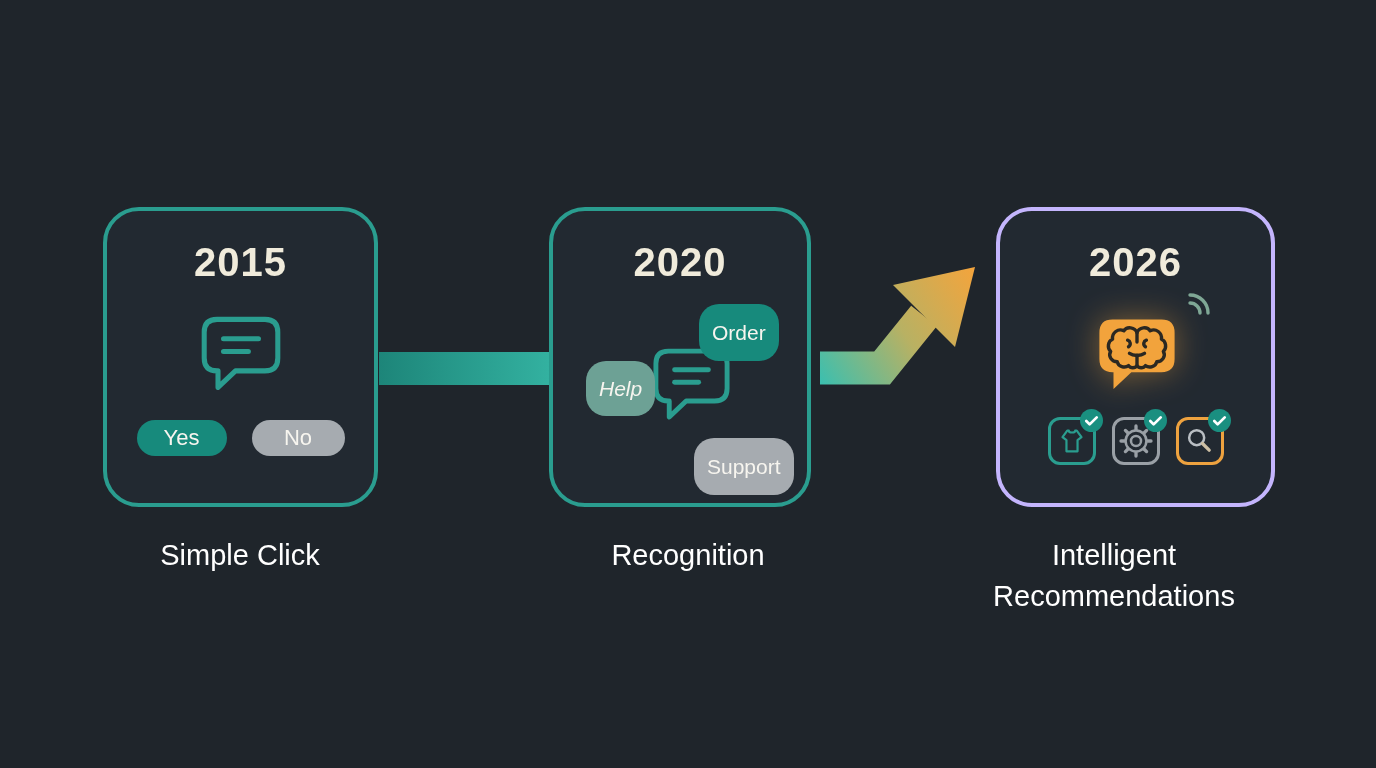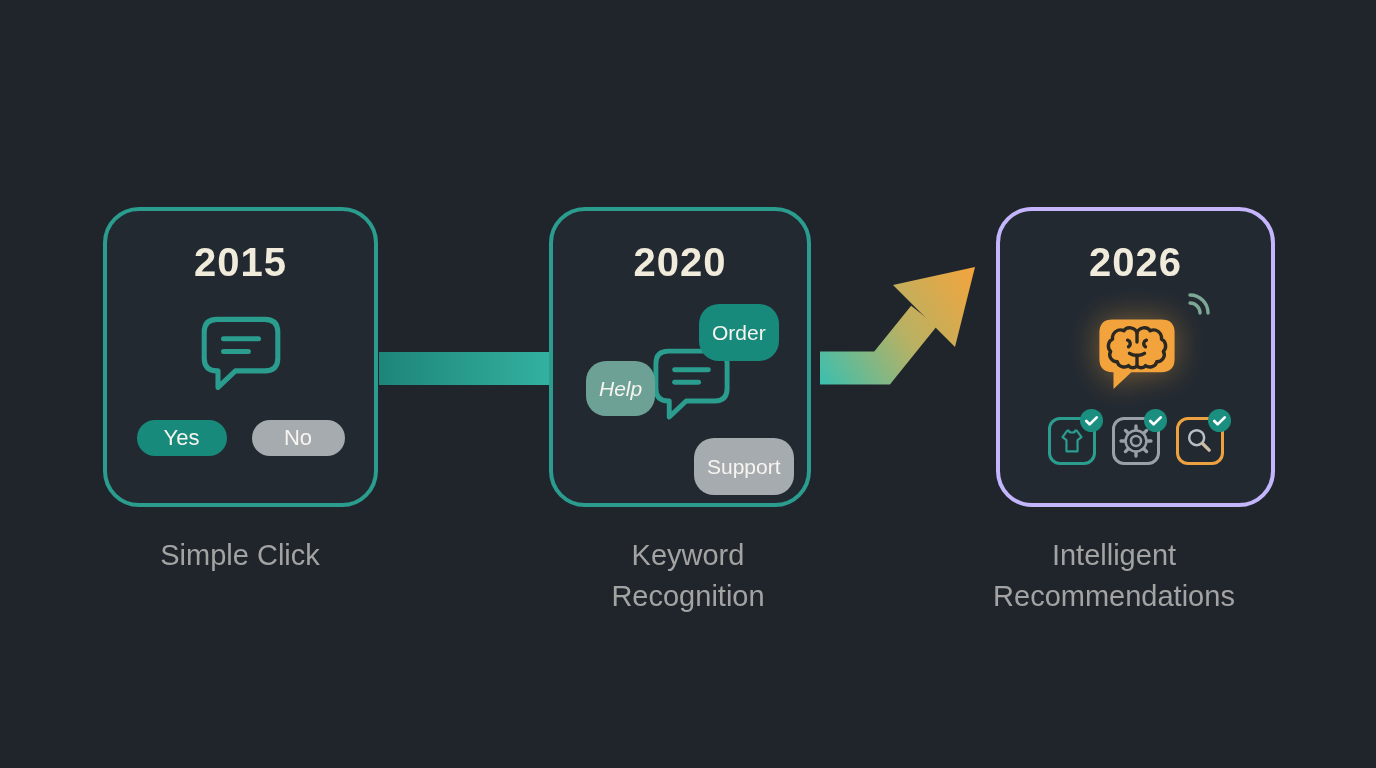"Simple Click" .caption { color: #a3a3a3 -> #ffffff }
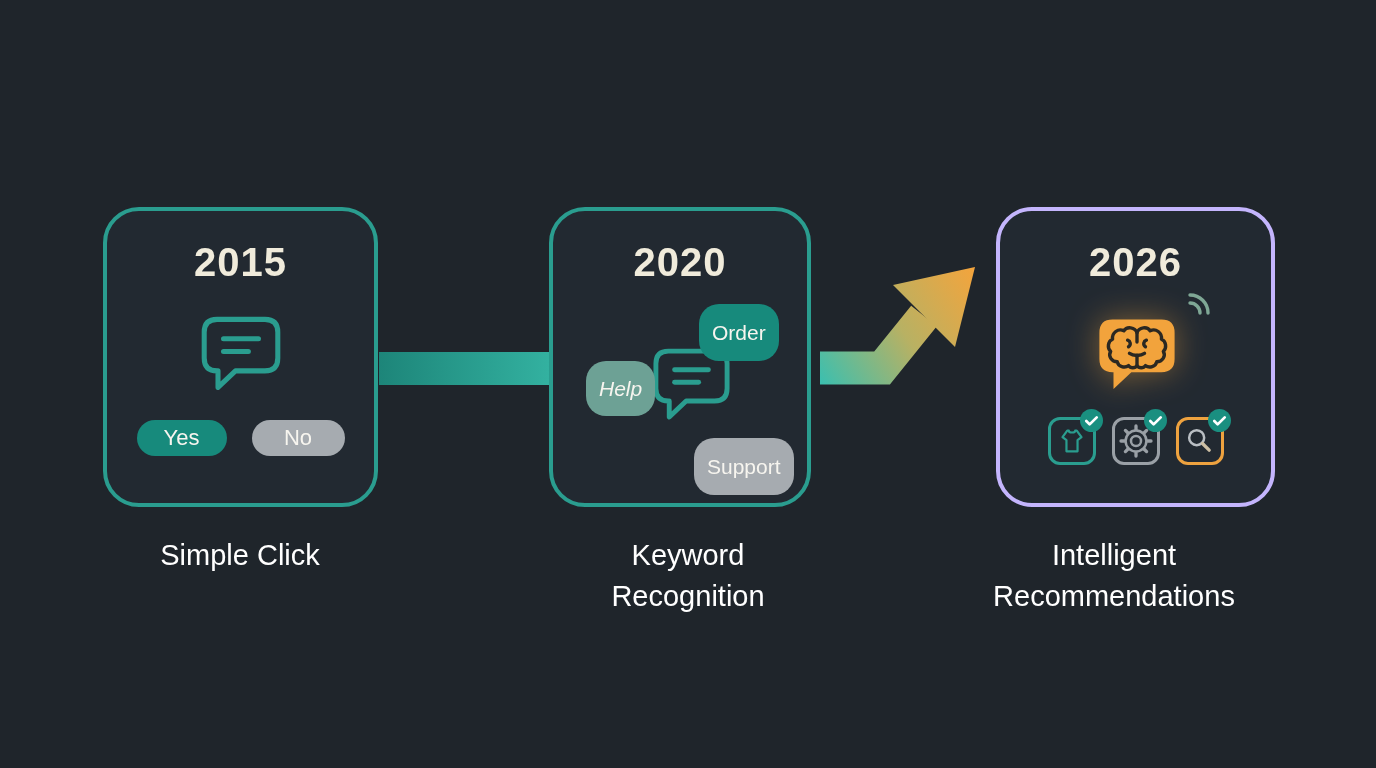"Keyword" div { html: <div>Keyword</div> -> none }
